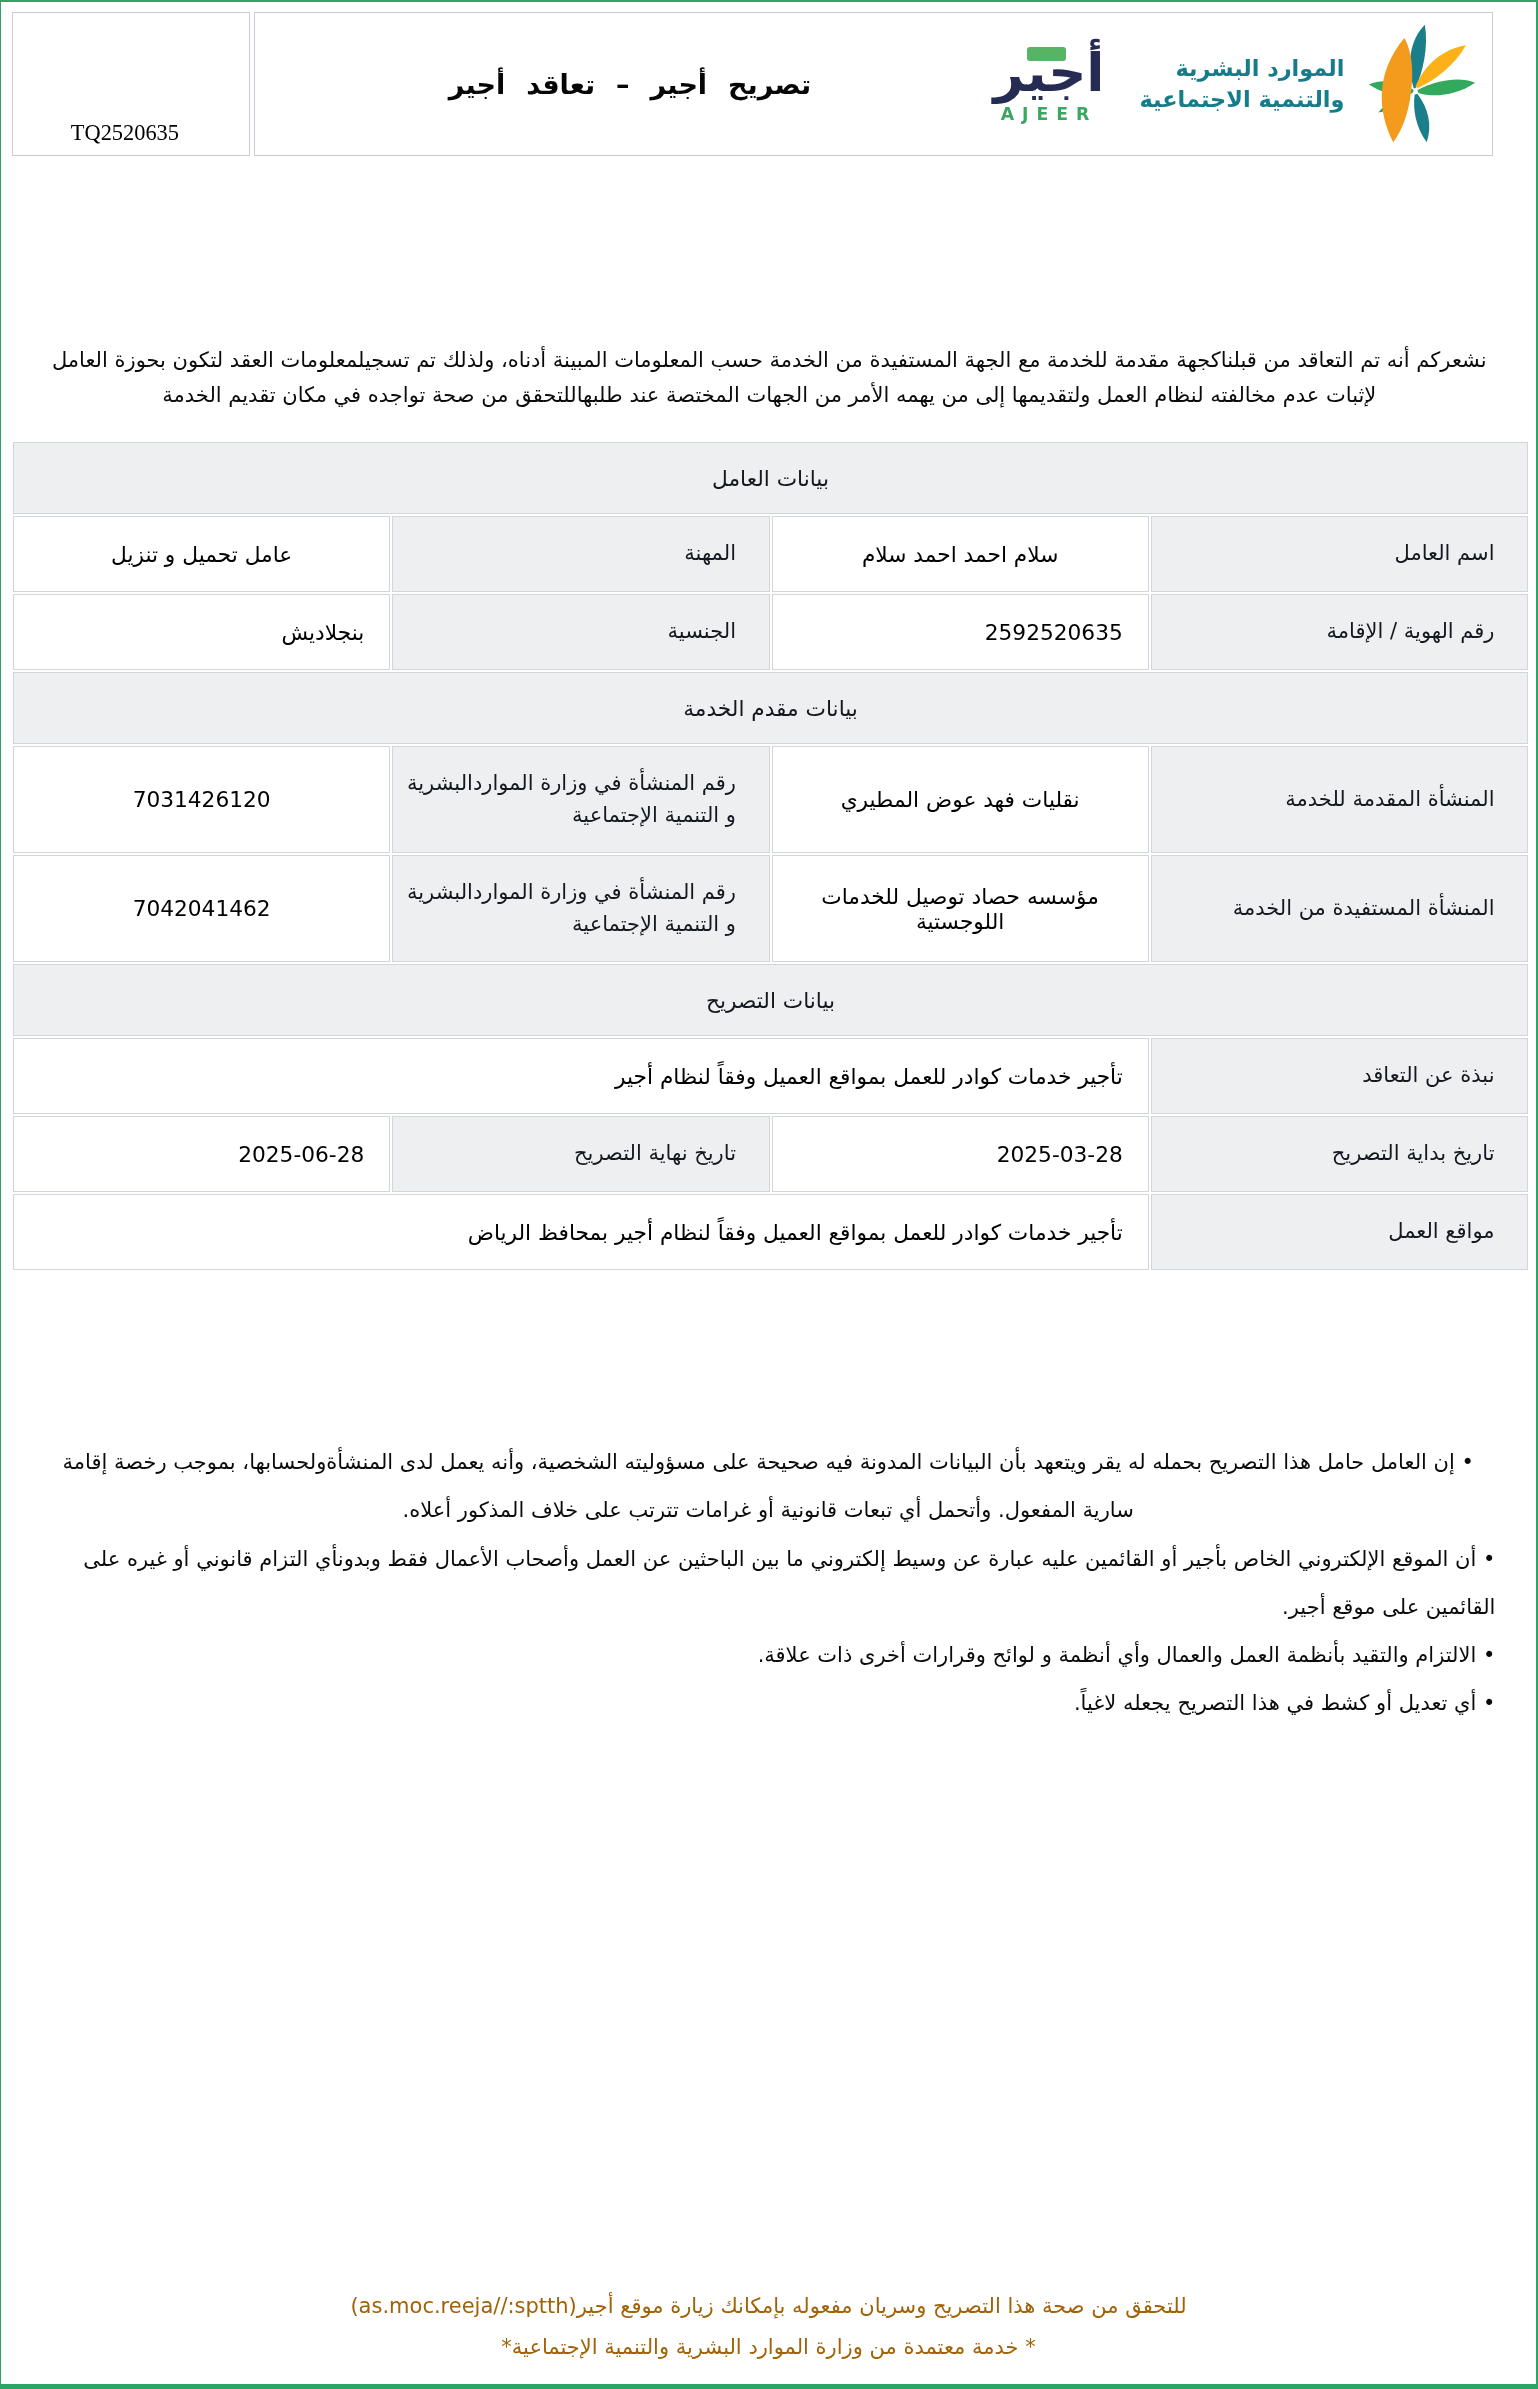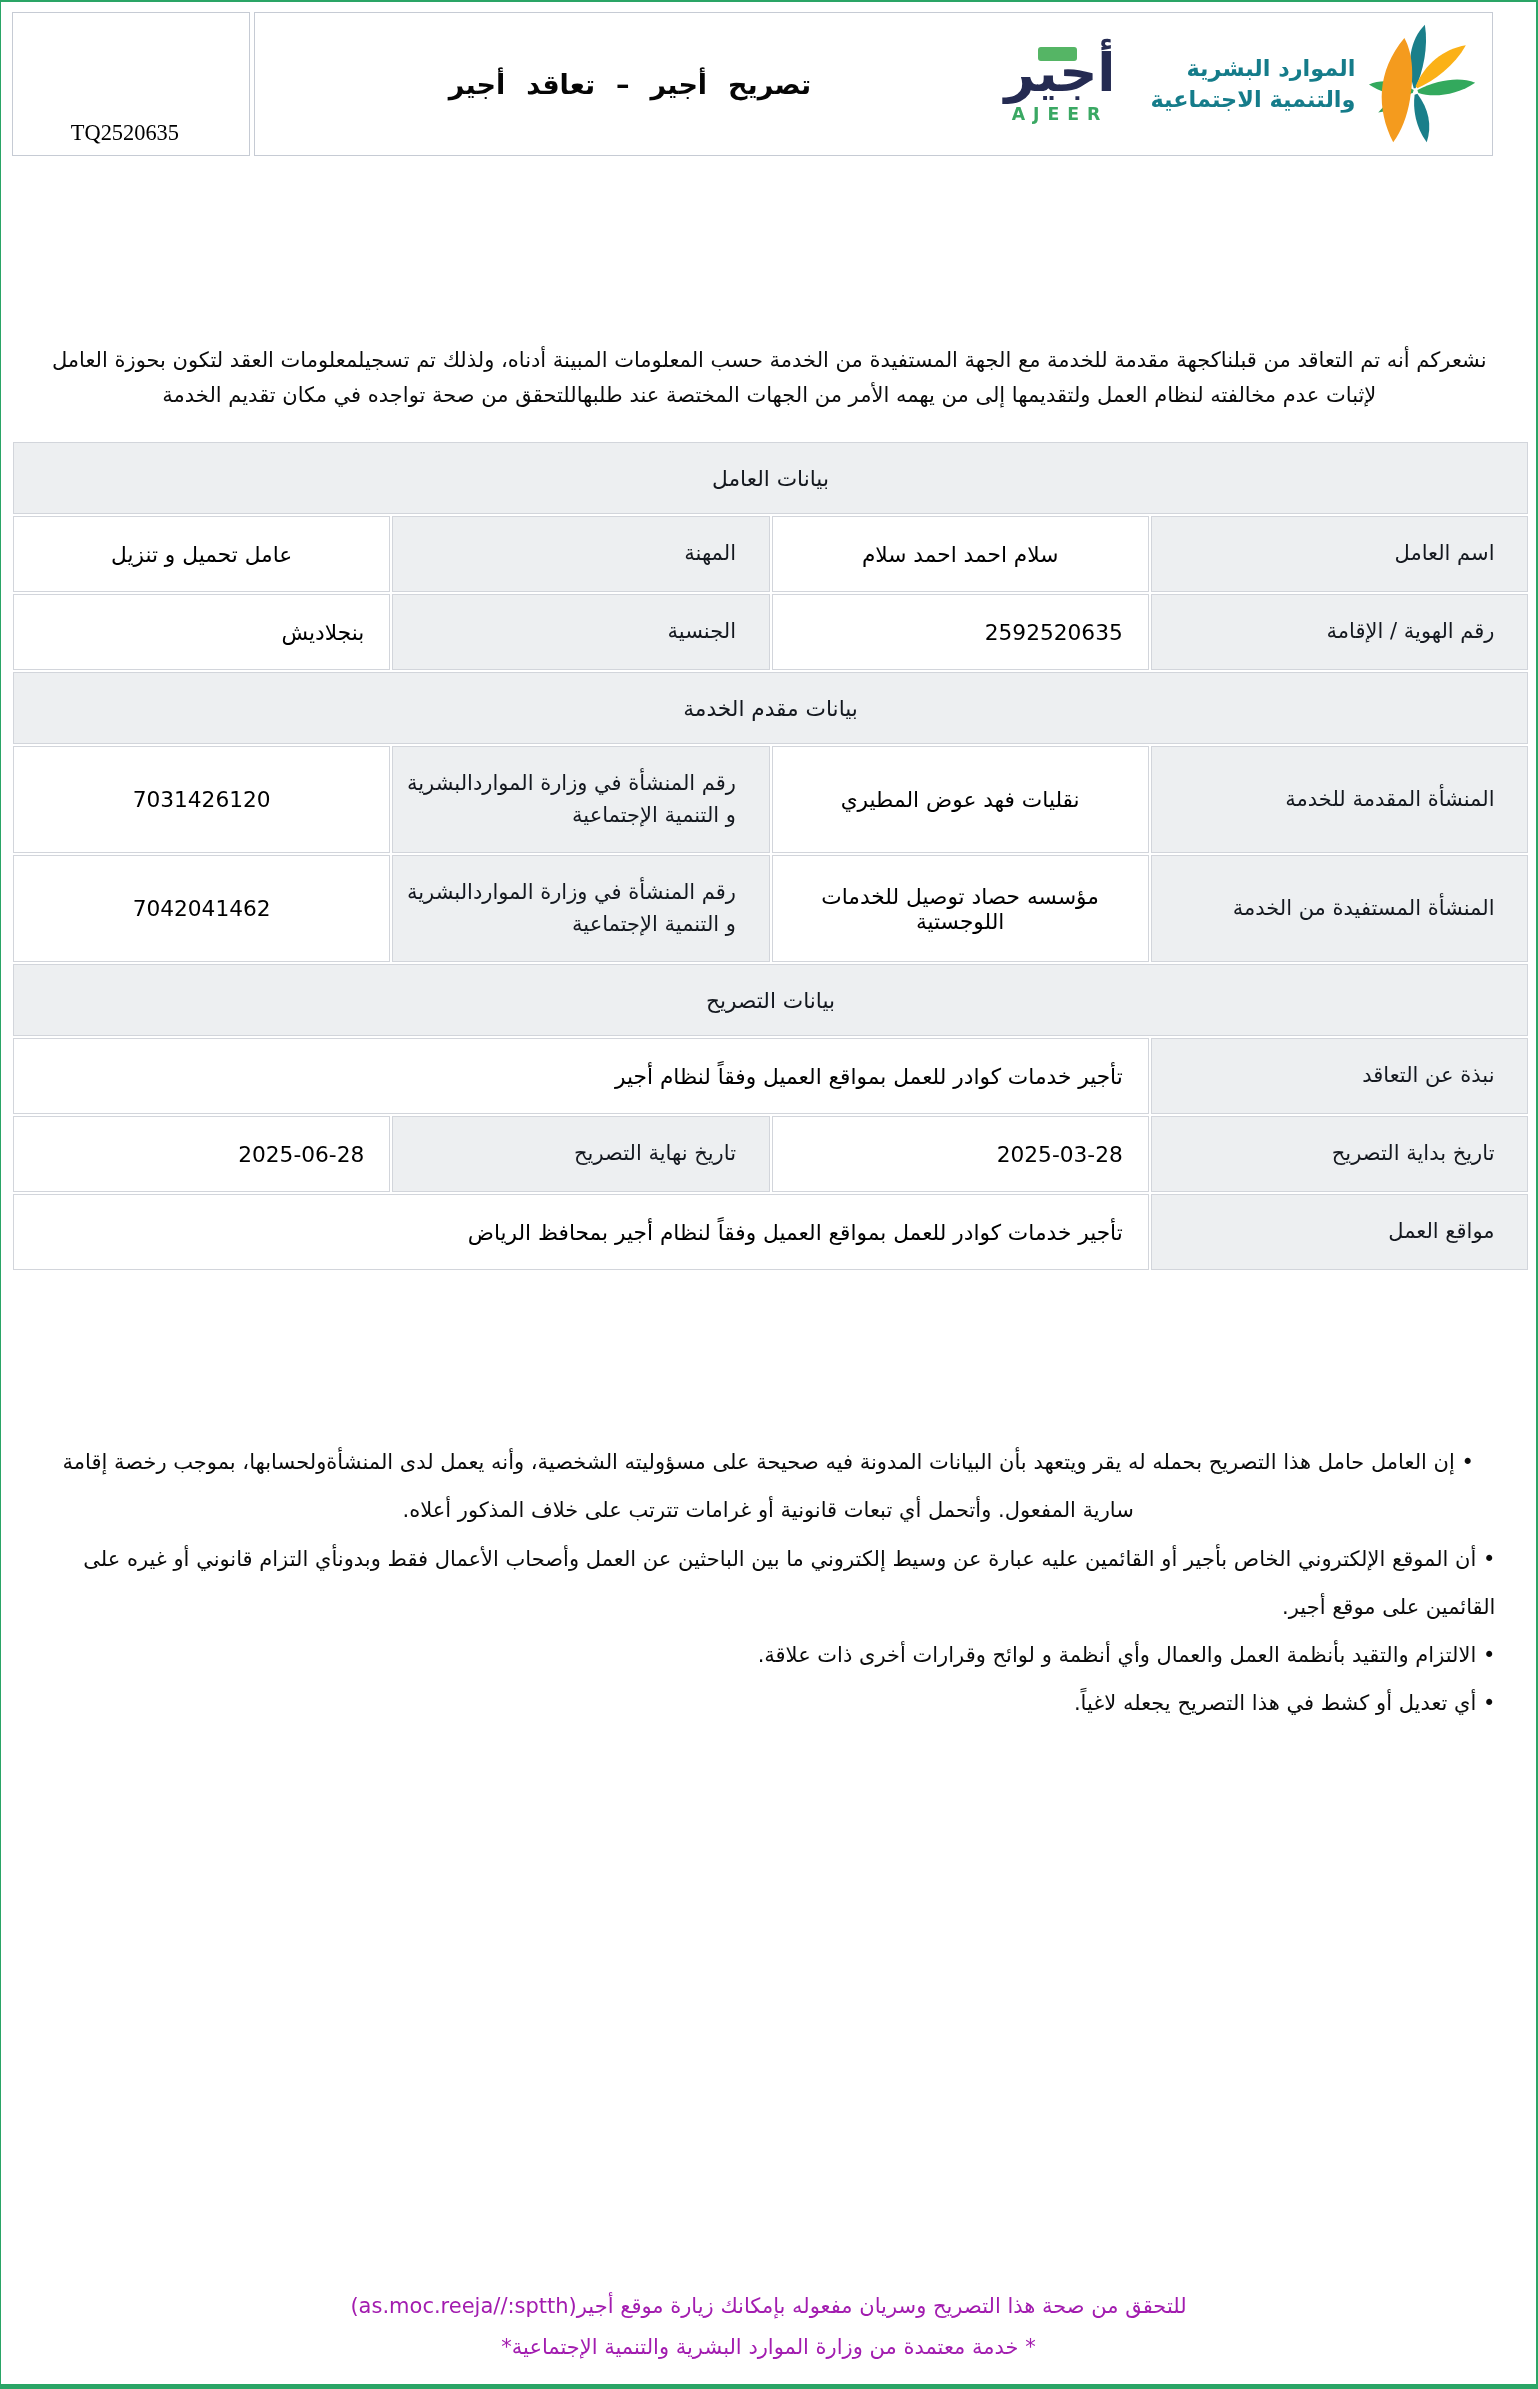"الموارد البشرية" .ministry { gap: 11px -> 22px }
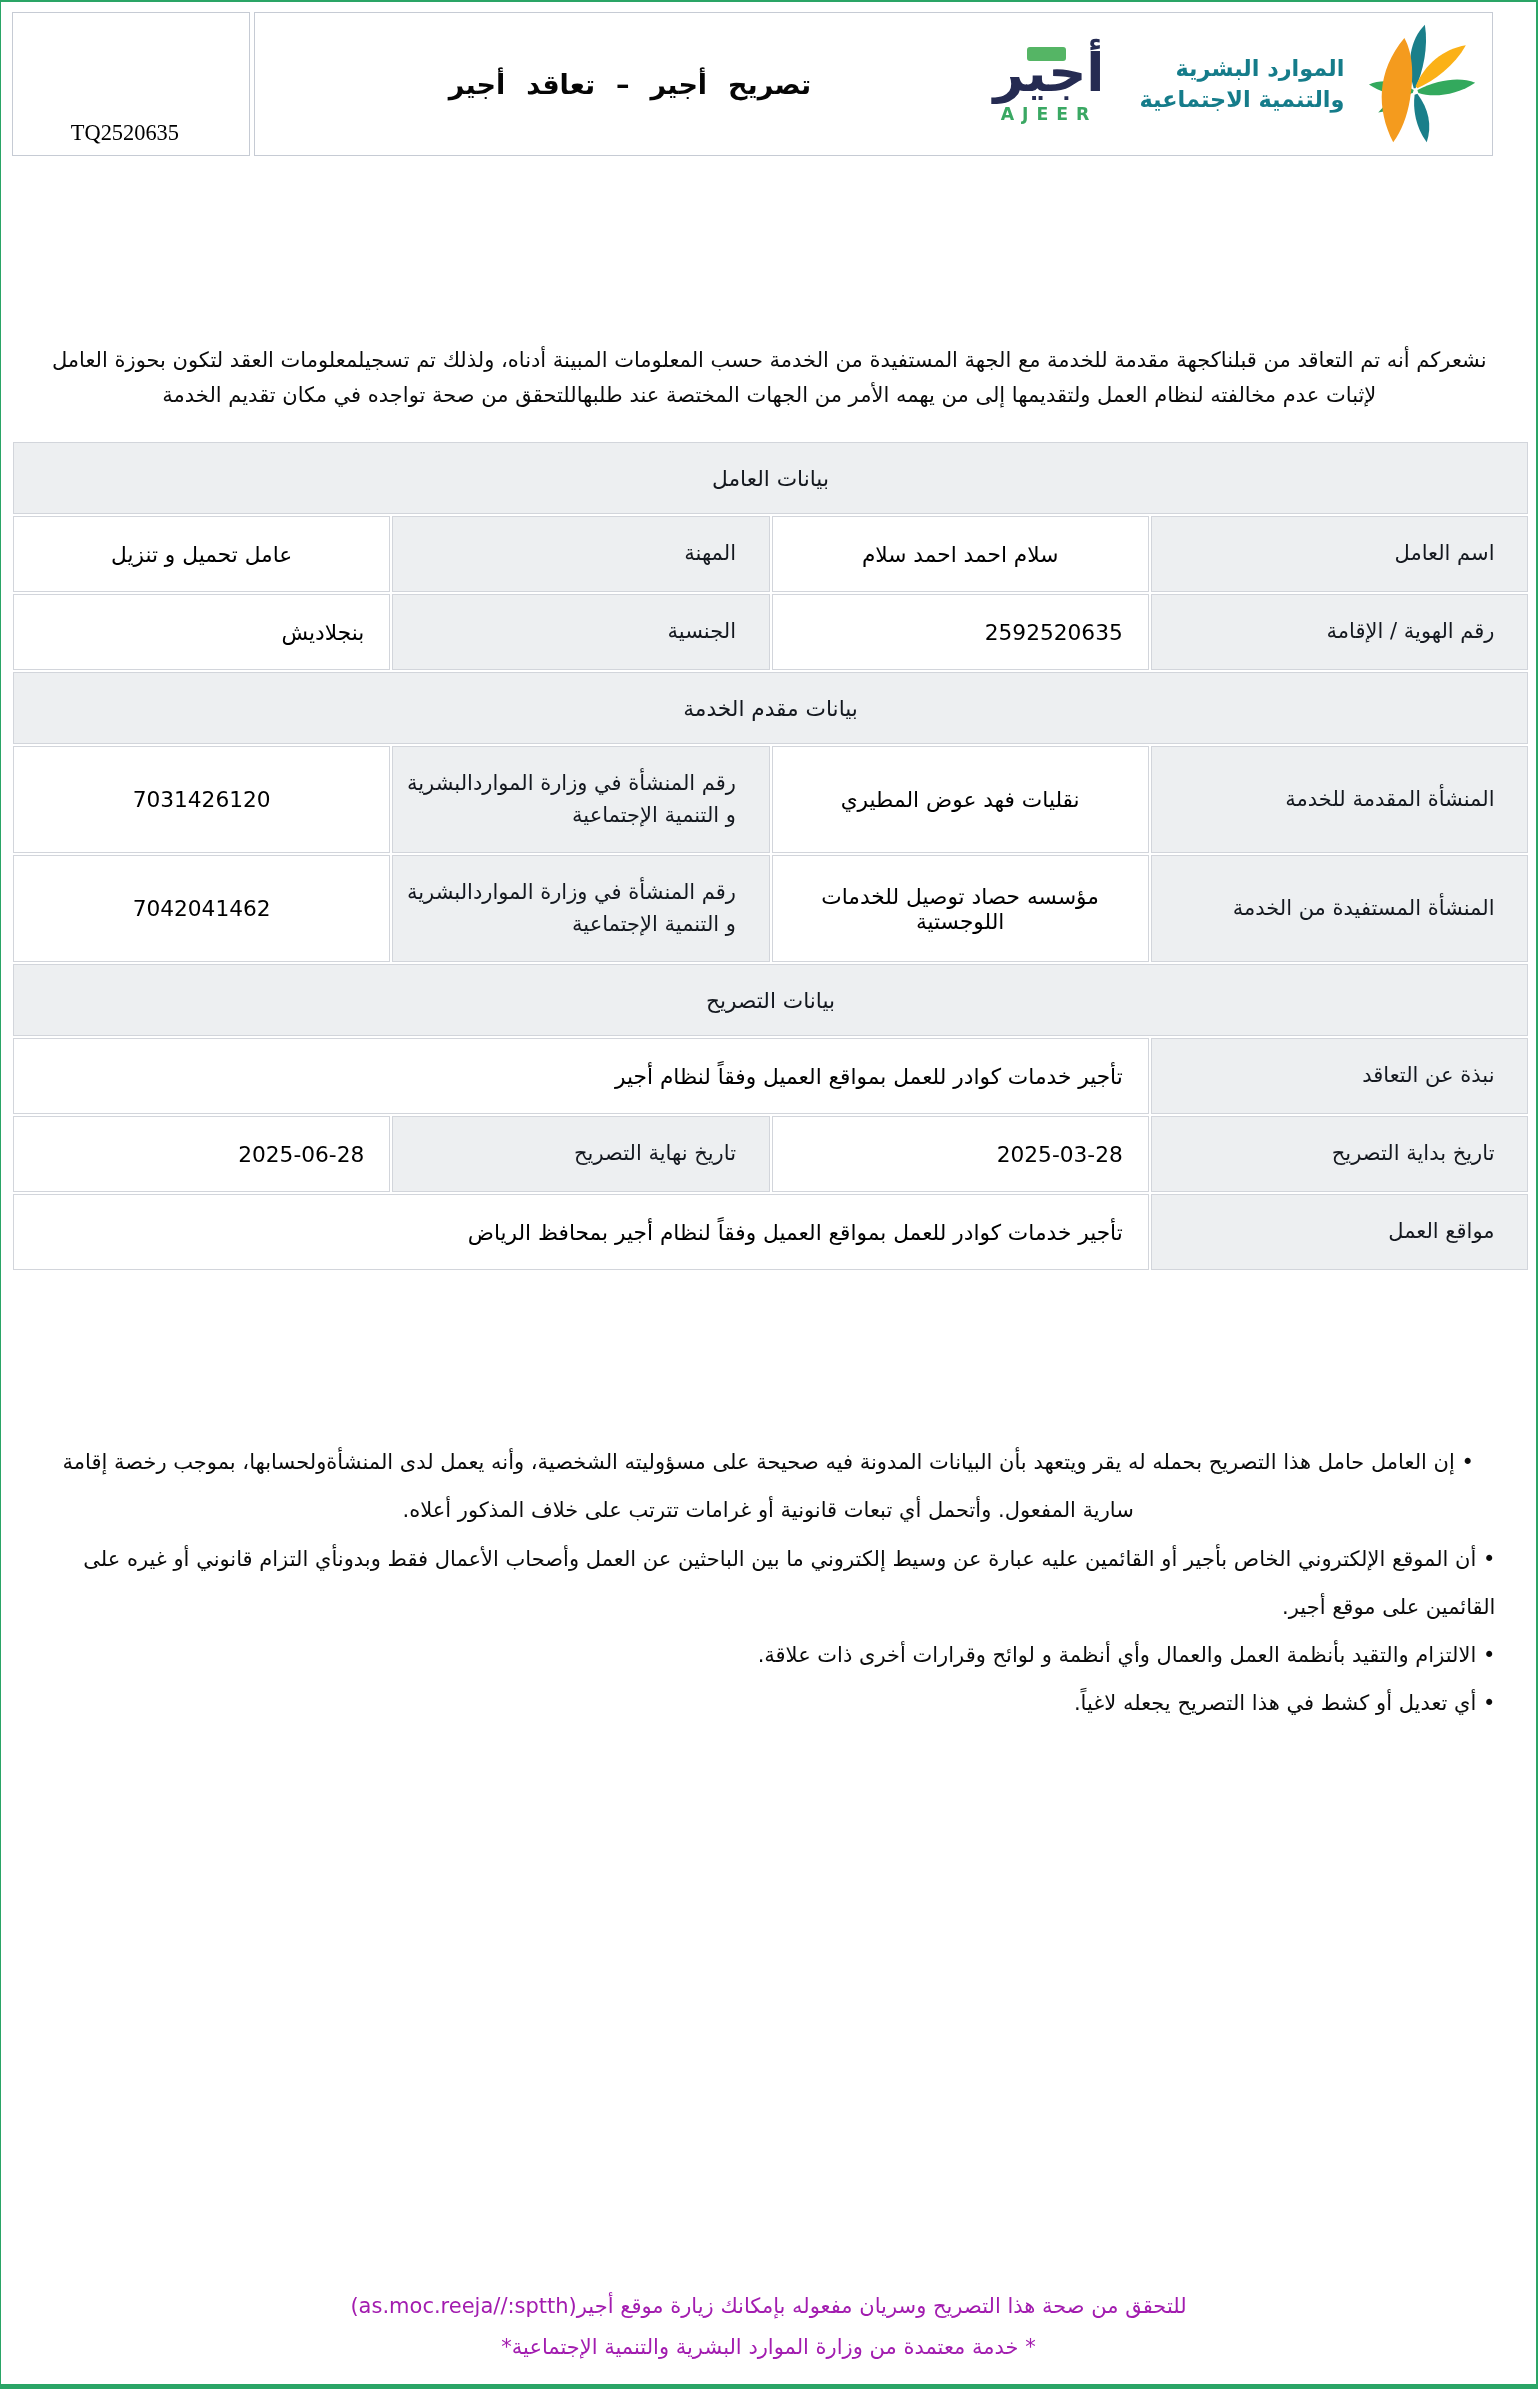"للتحقق من صحة هذا التصريح" .footer { color: #a21caf -> #a16207 }
